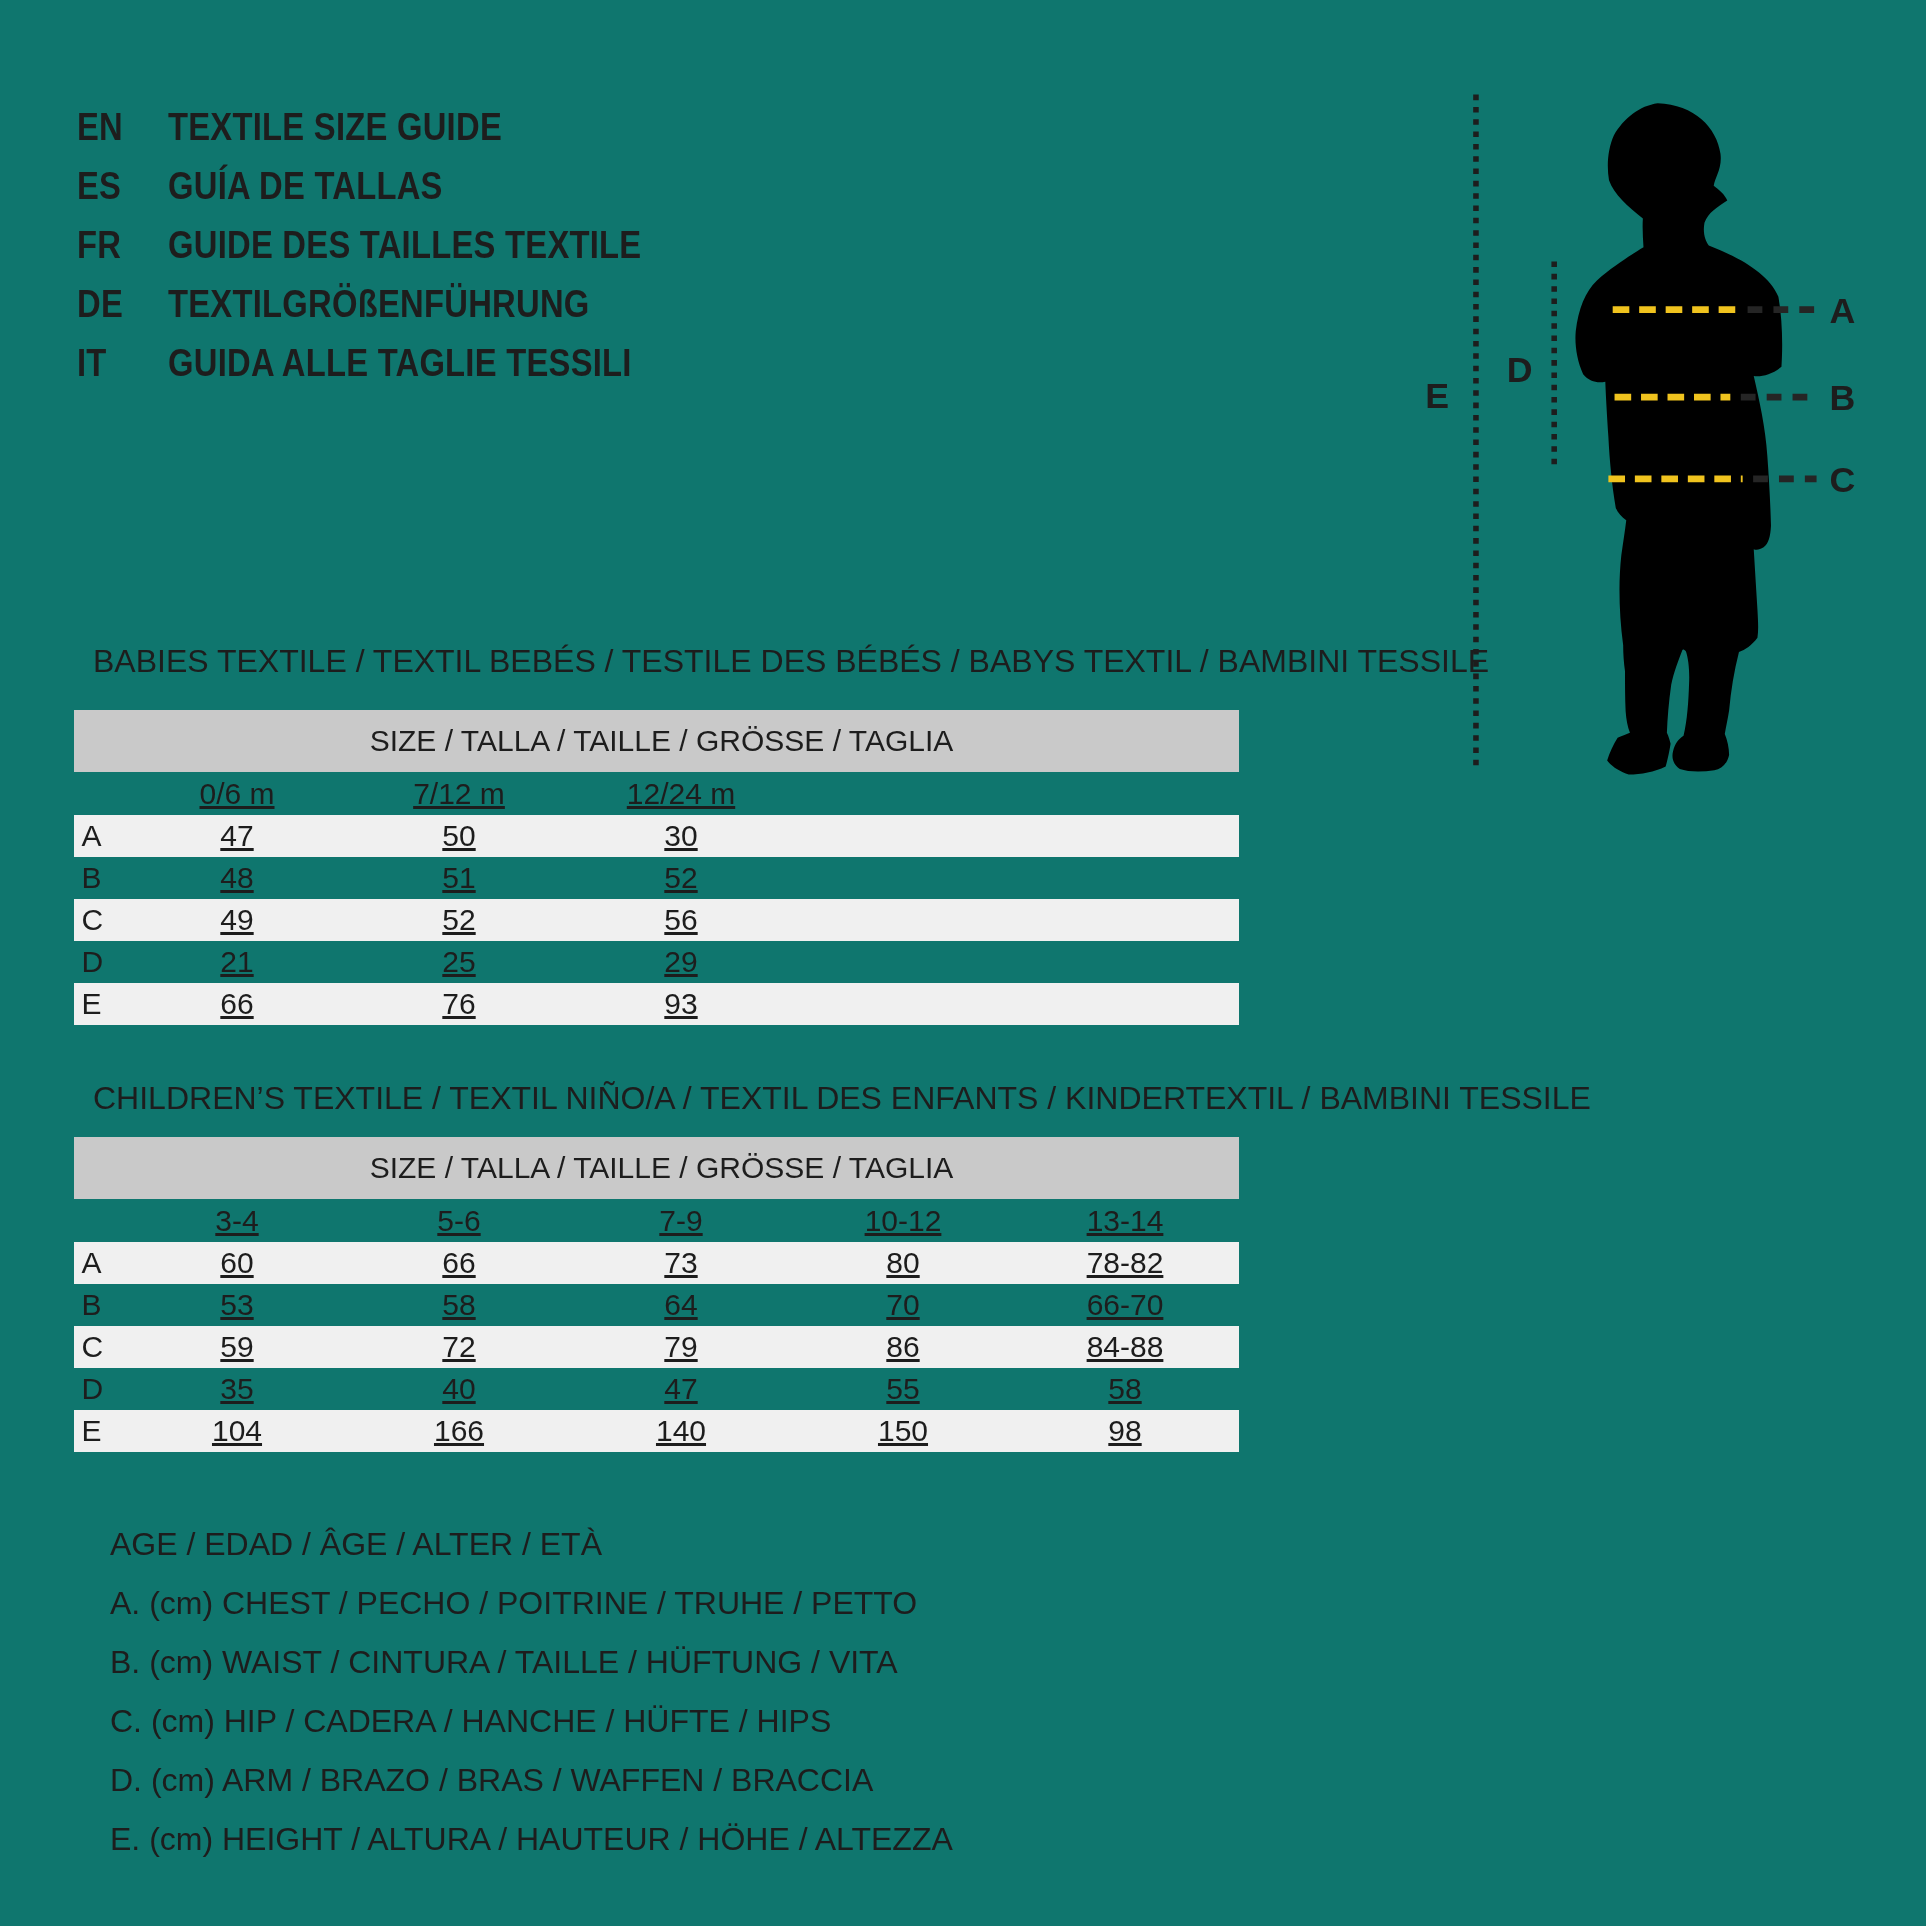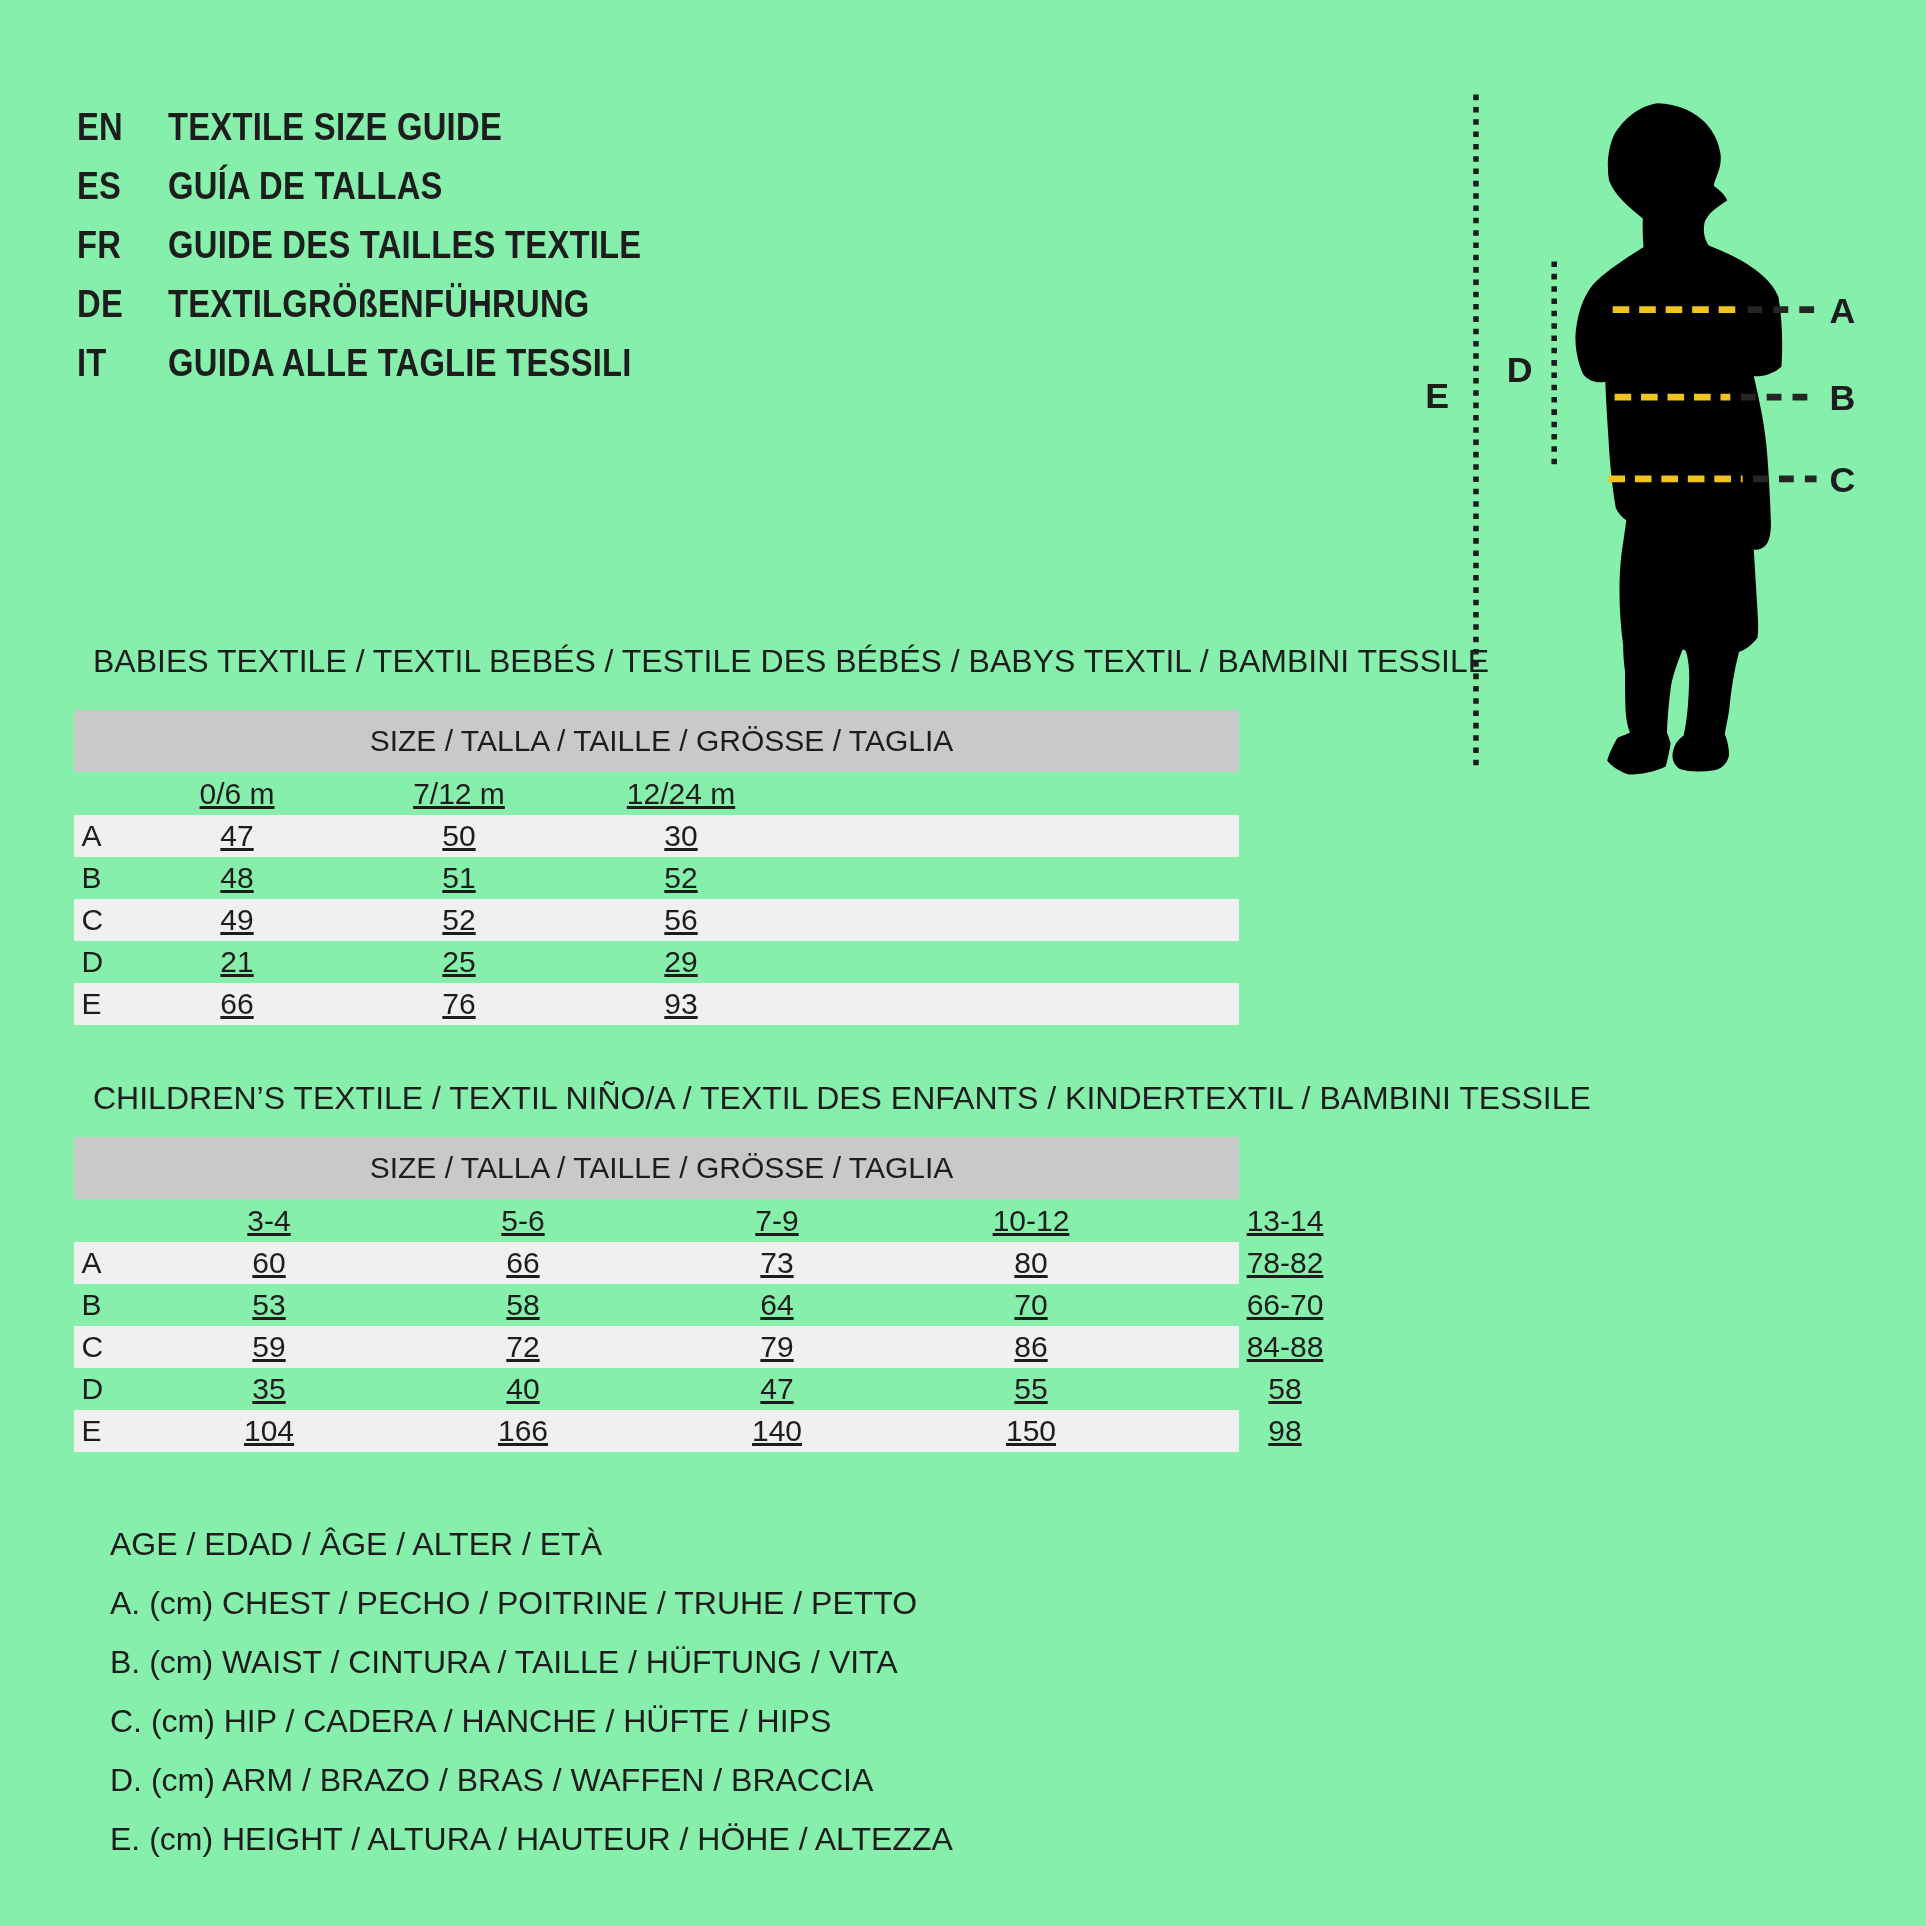"EN" .page { background: #86efac -> #0f766e }
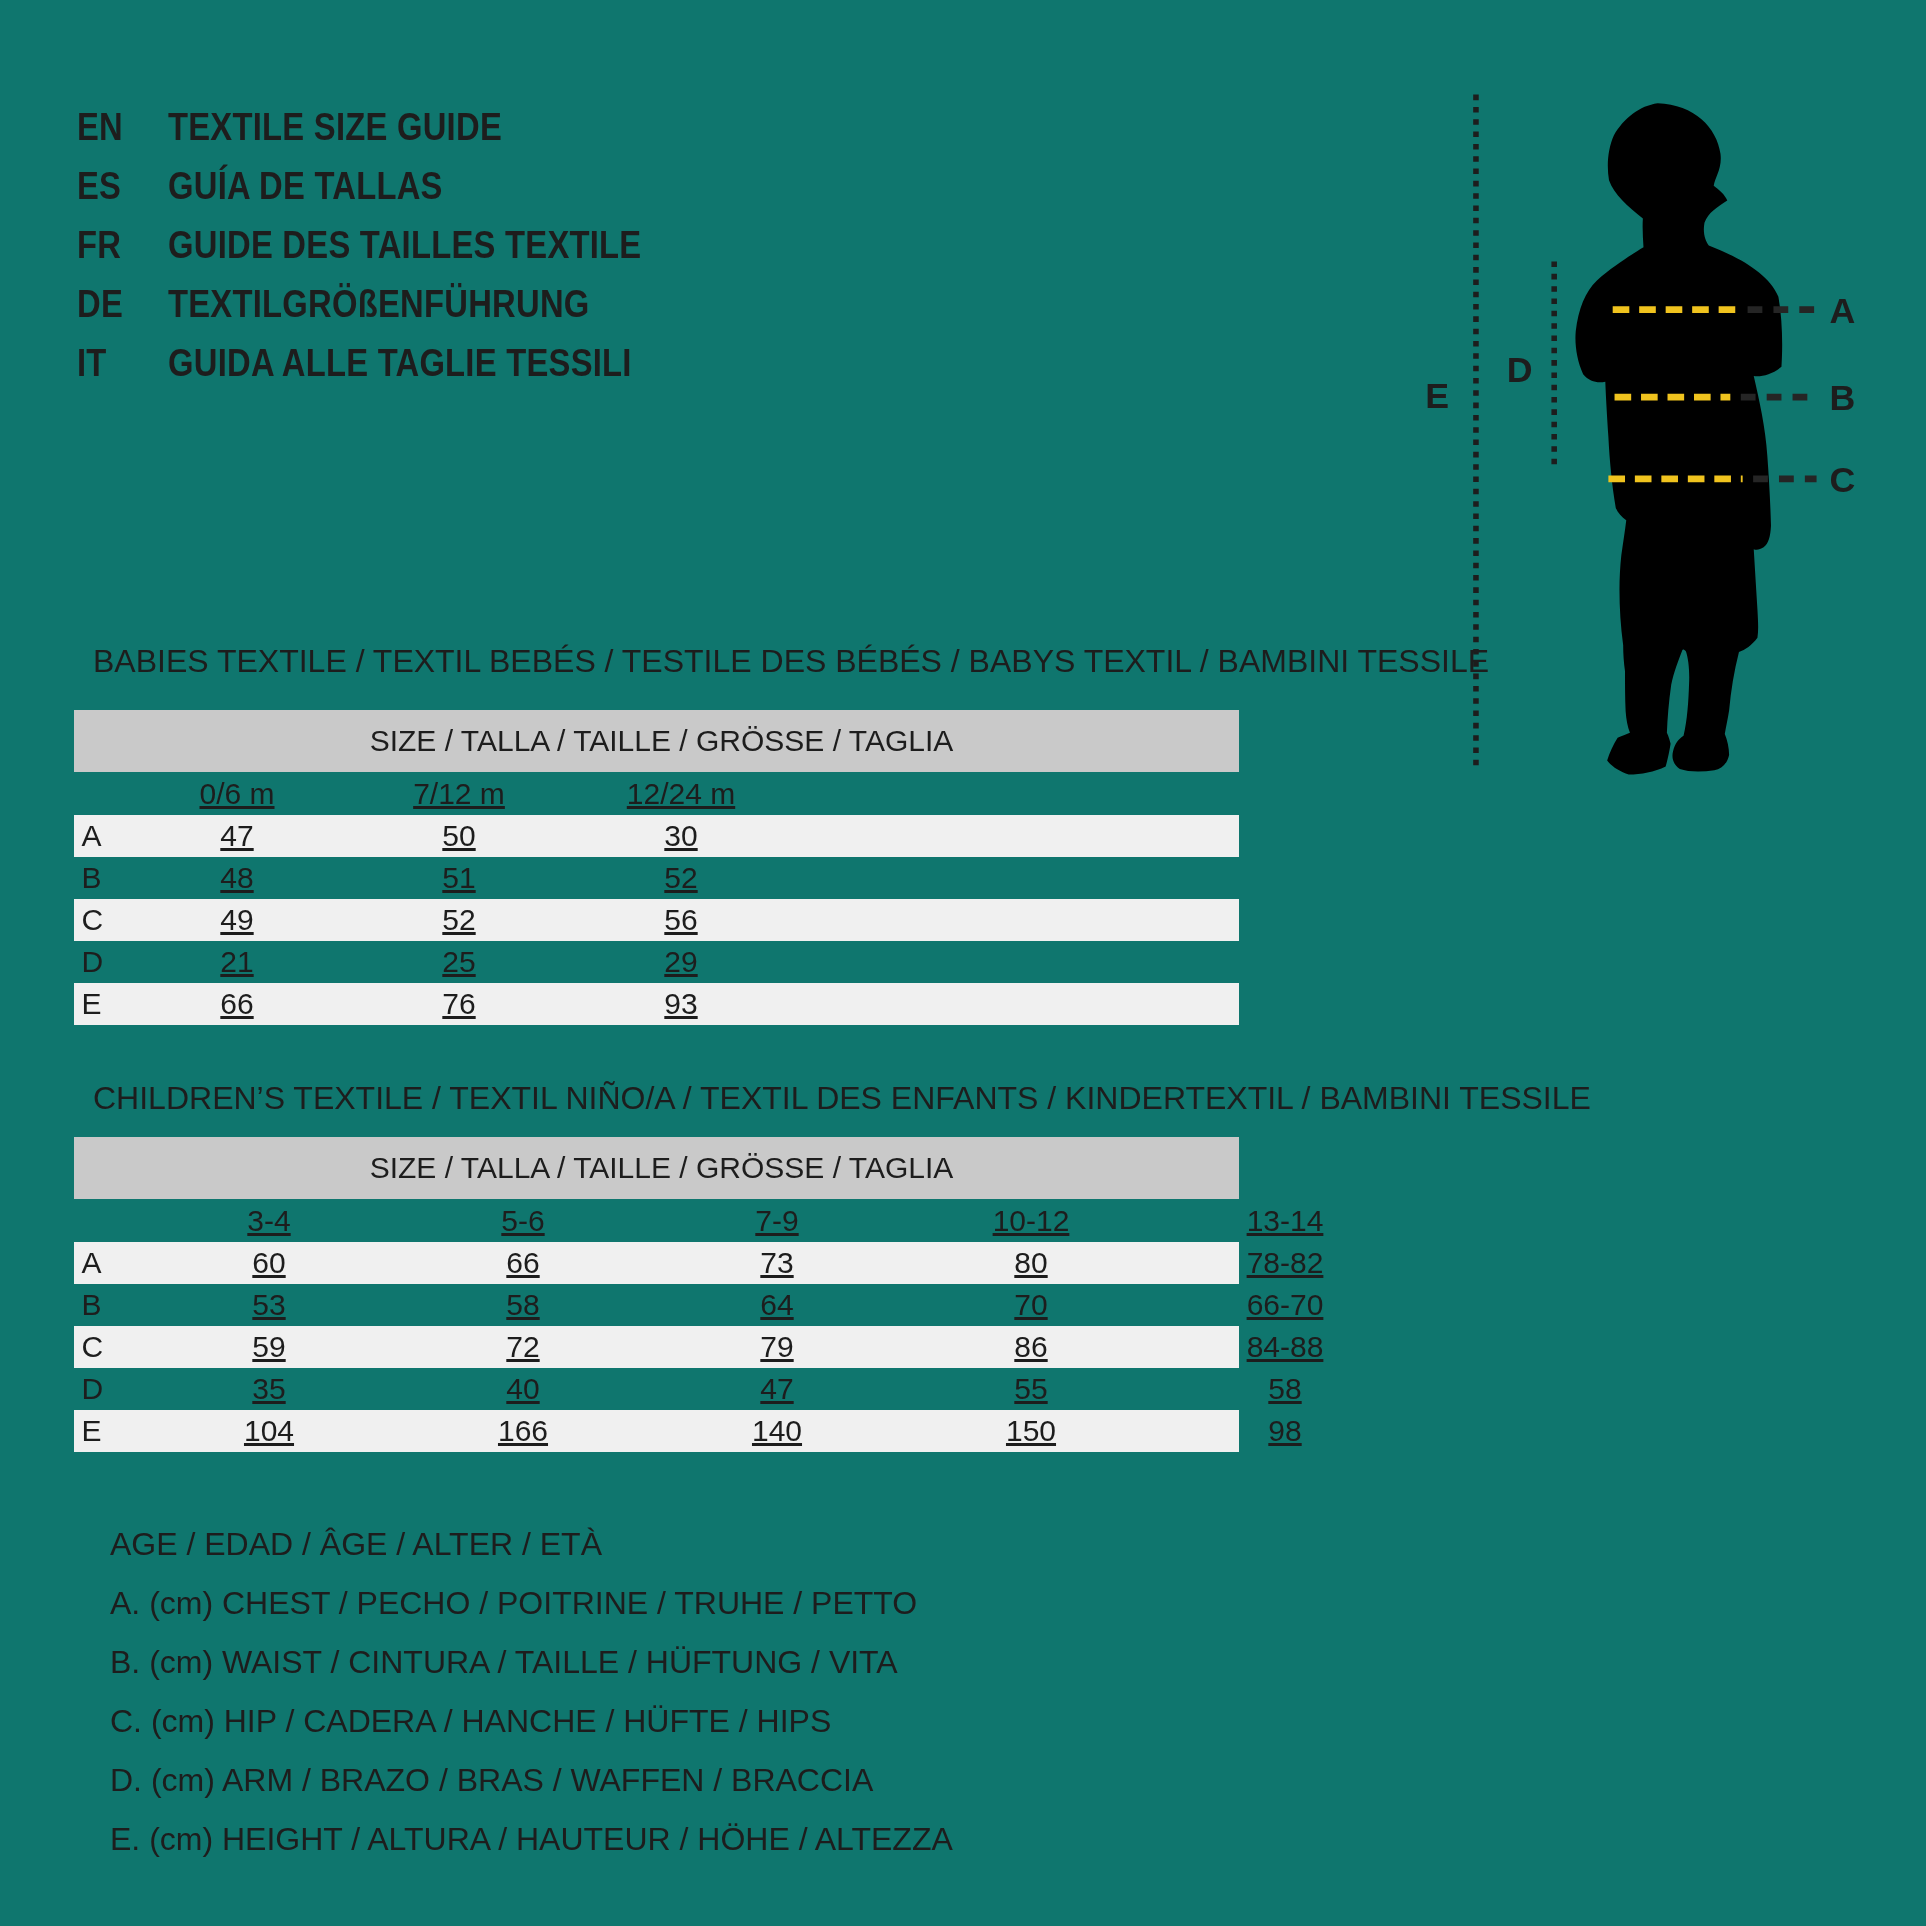"3-4" .grid-c { gap: 32px -> none }
